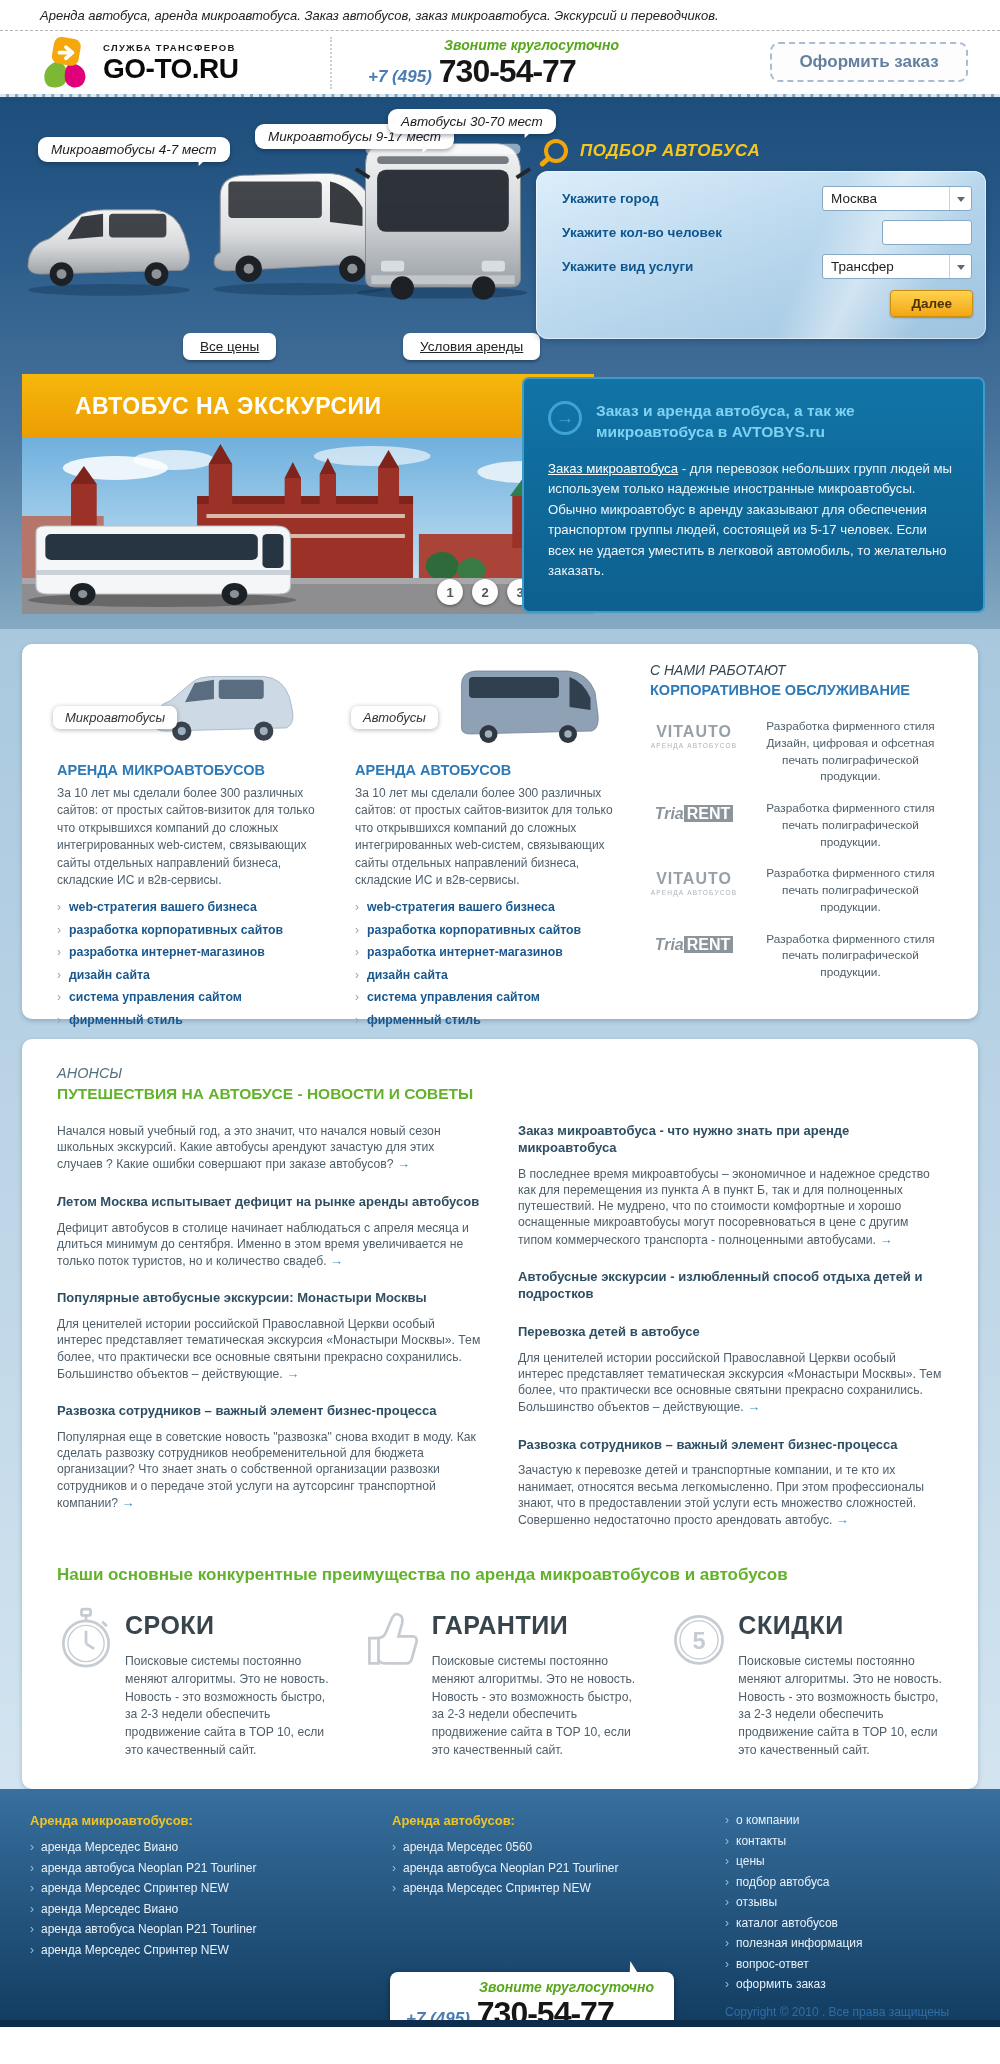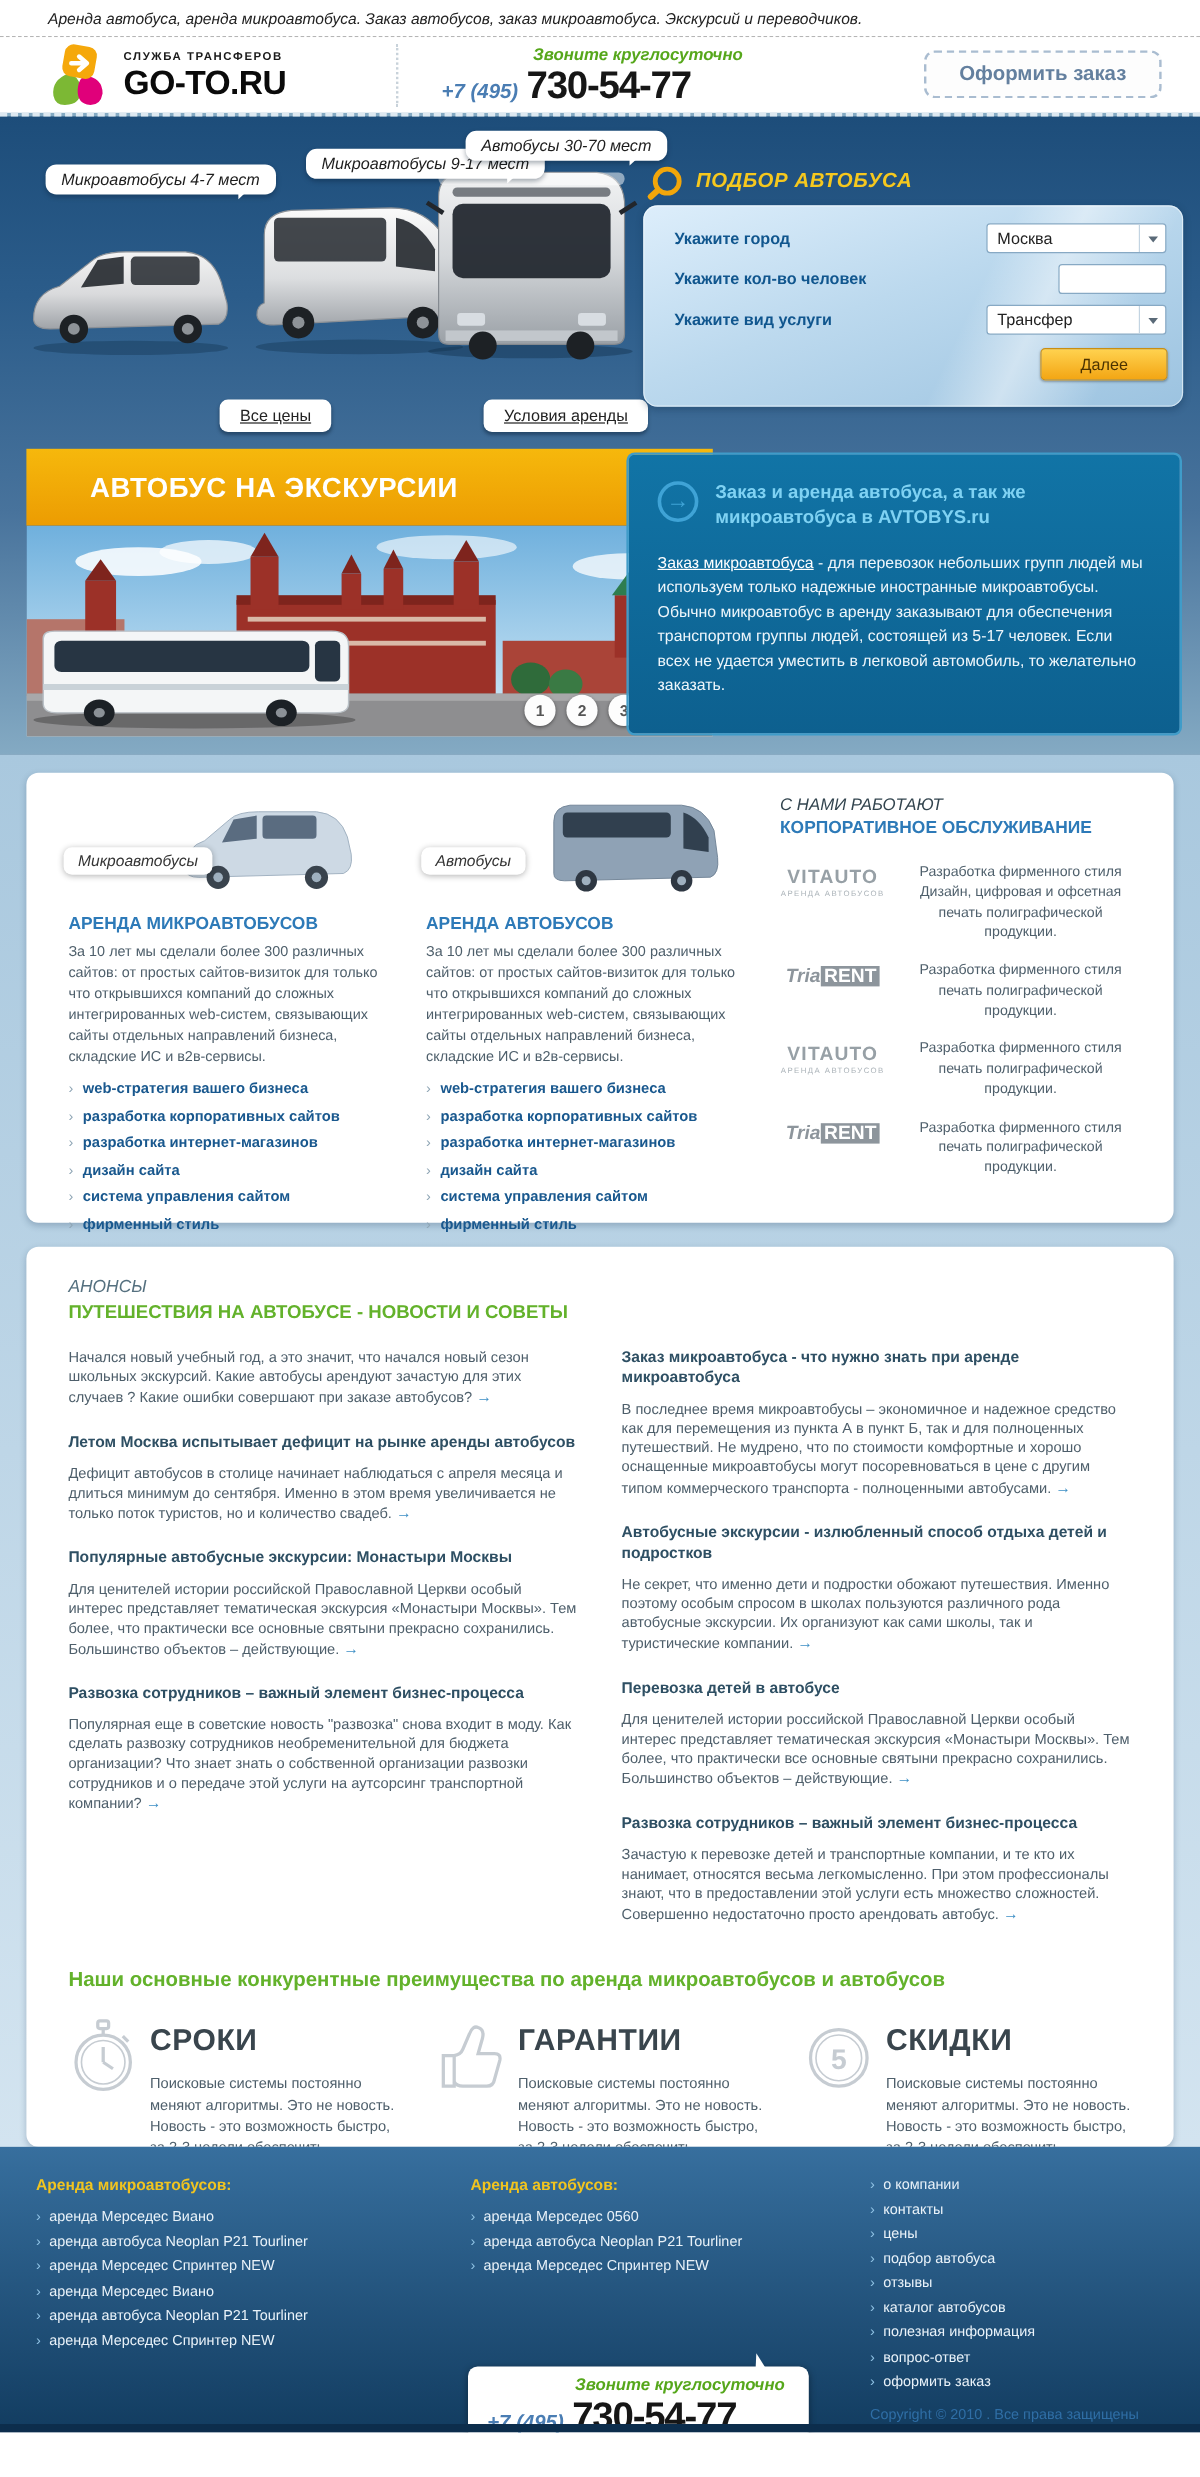"Далее" .next-btn { font-weight: normal -> bold; padding: 5px 32px -> 5px 20px }
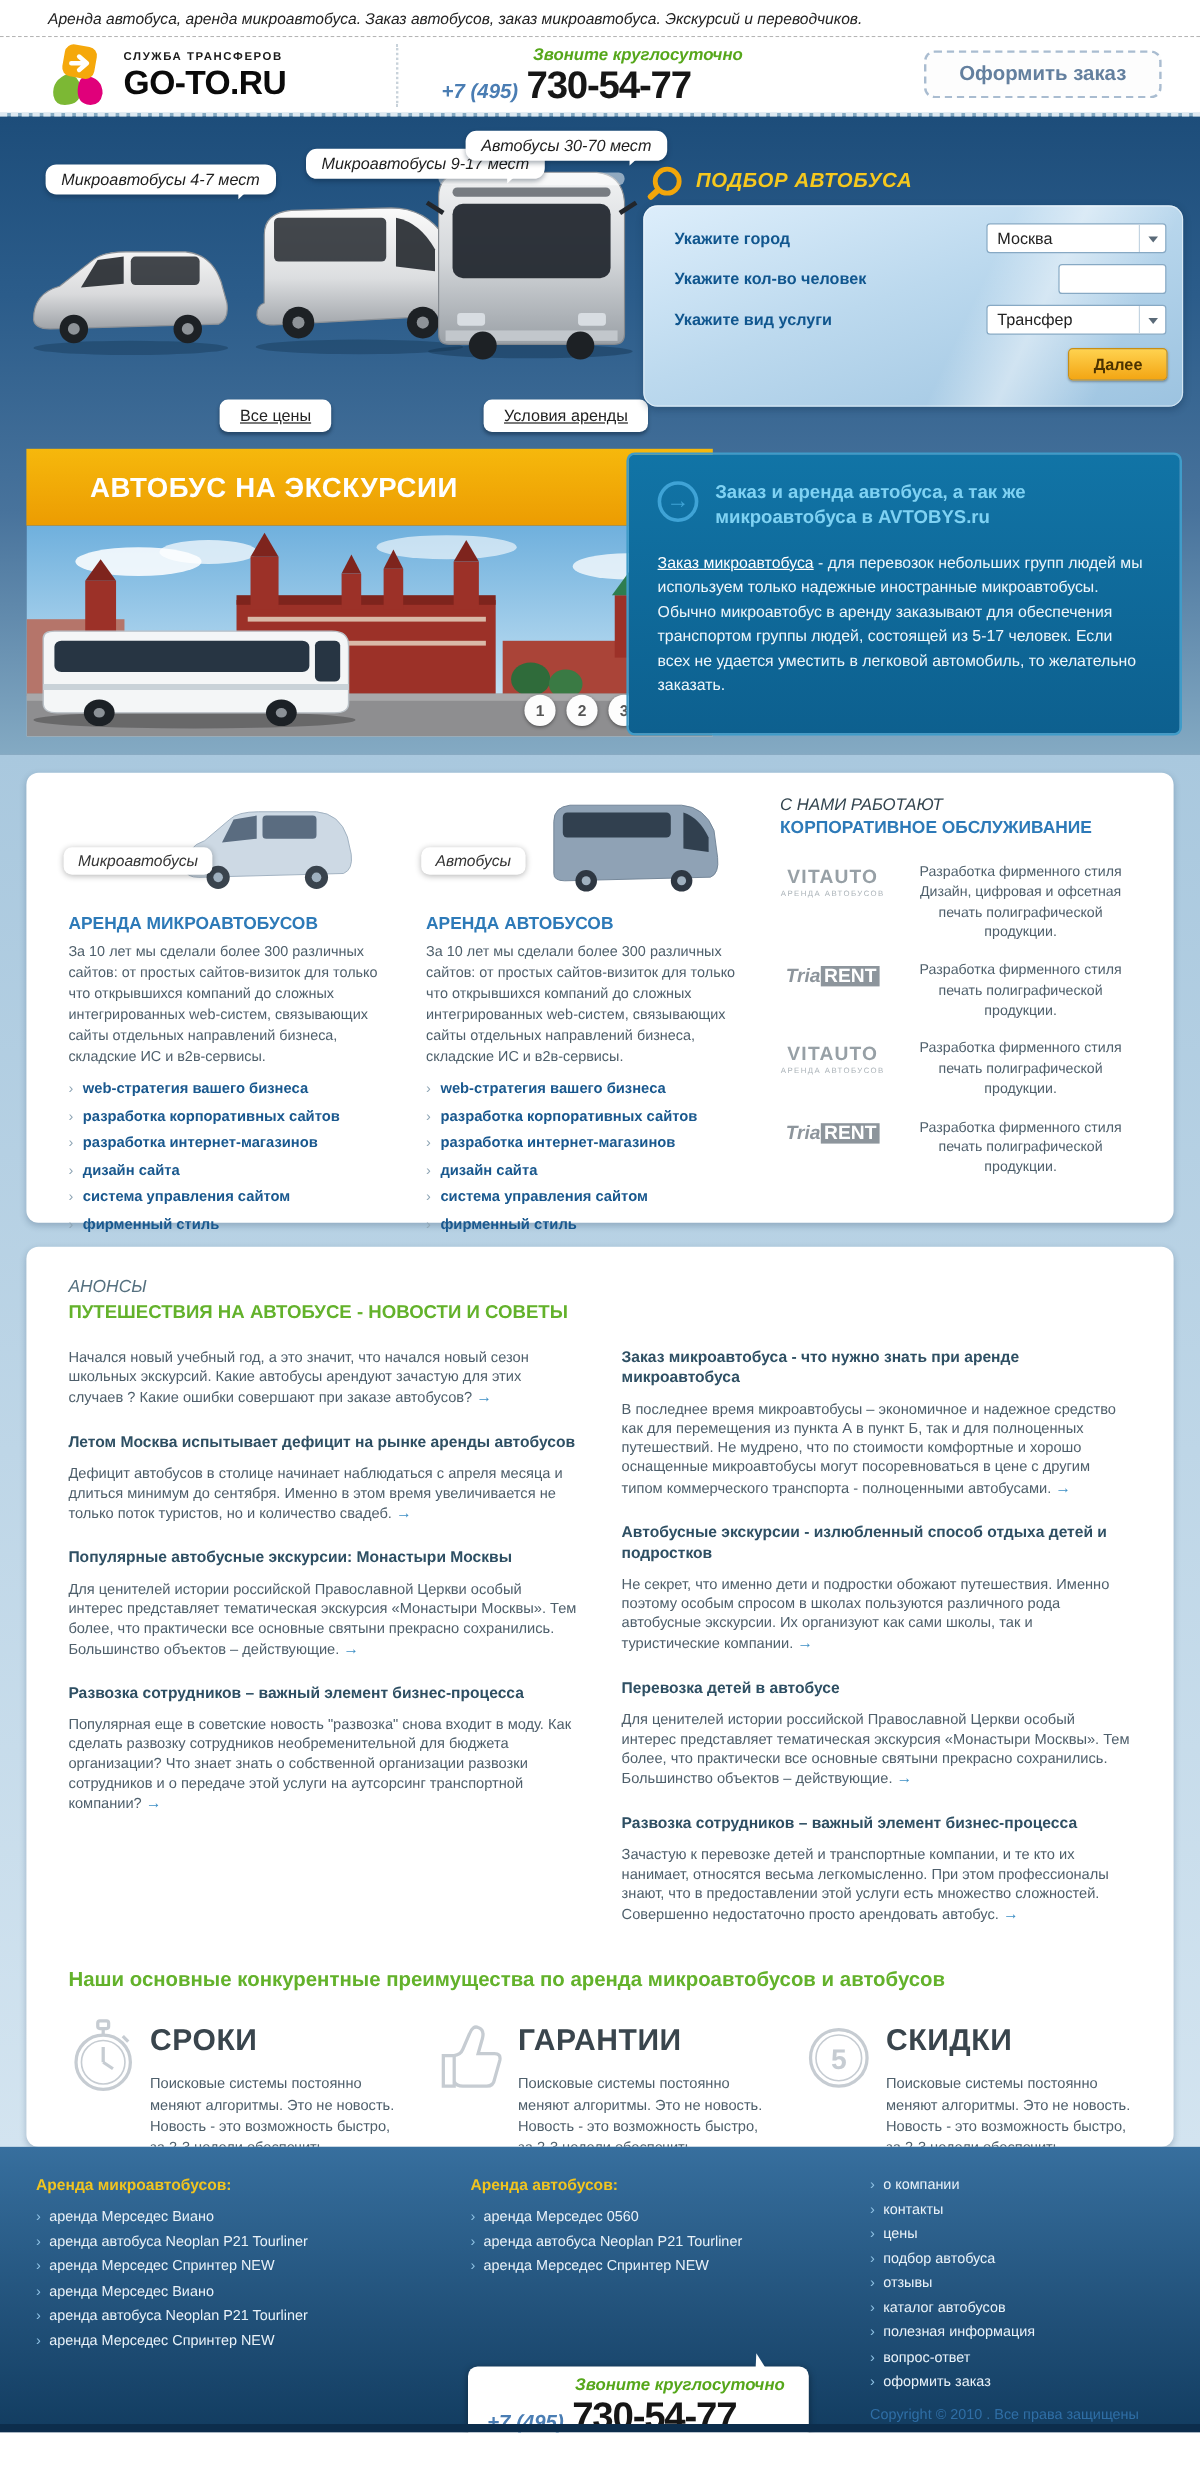"Не секрет, что именно дети" p { html: <p><span>Не секрет, что именно дети и подростки обожают путешествия. Именно поэтому особым спросом в школах пользуются различного рода автобусные экскурсии. Их организуют как сами школы, так и туристические компании.</span> <a>→</a></p> -> none }
